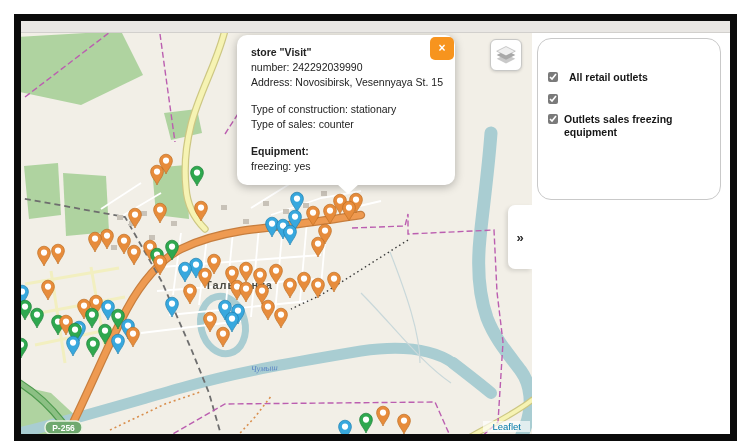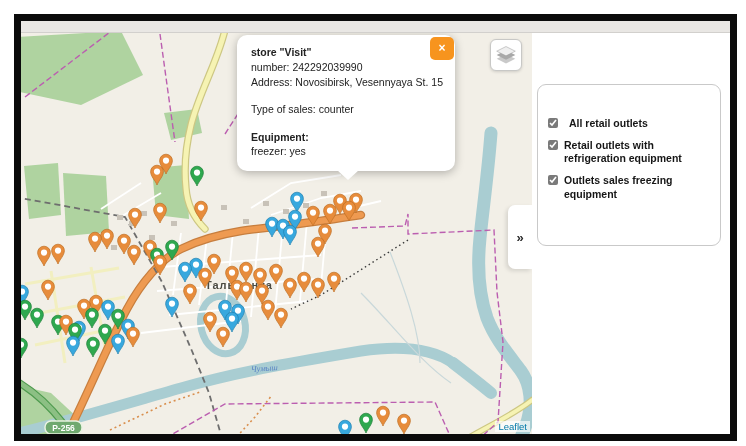"All retail outlets" .filter-card { border-radius: 9px -> 14px; margin-top: 46px -> none }
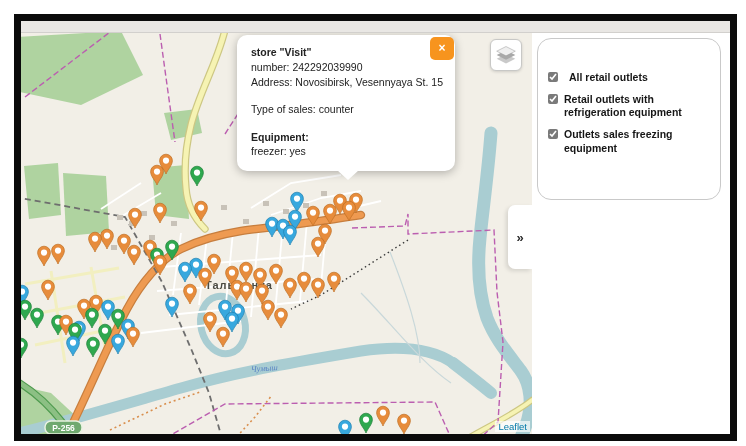"Retail outlets with refrigeration" span.lbl { html: <span>Retail outlets with refrigeration equipment</span> -> none }
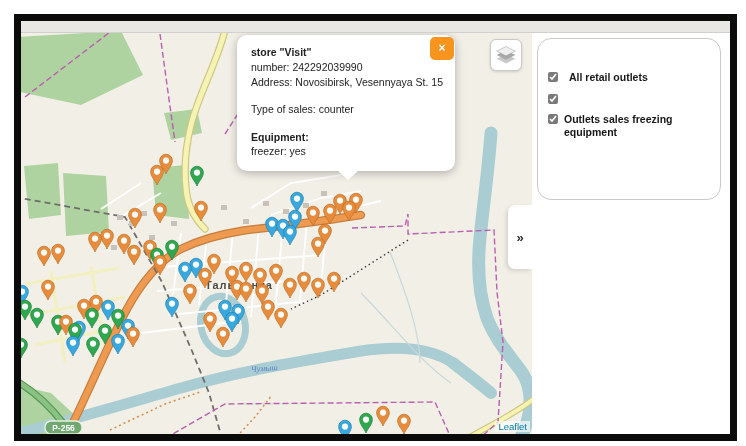"Type of construction: stationary" div { html: none -> <div>Type of construction: stationary</div> }
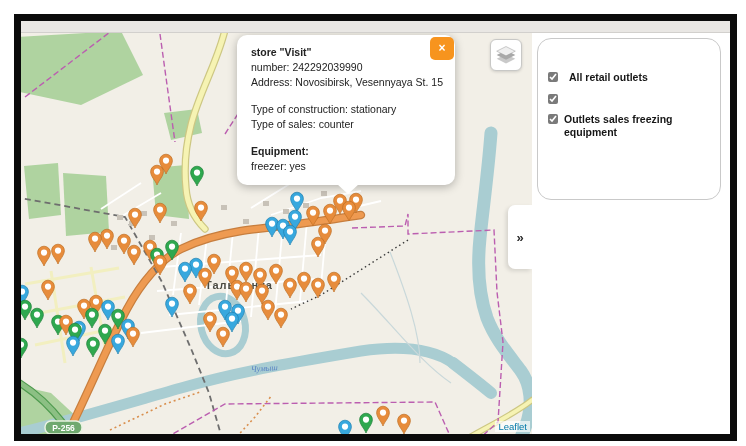"freezer: yes" div { text: freezer -> freezing }
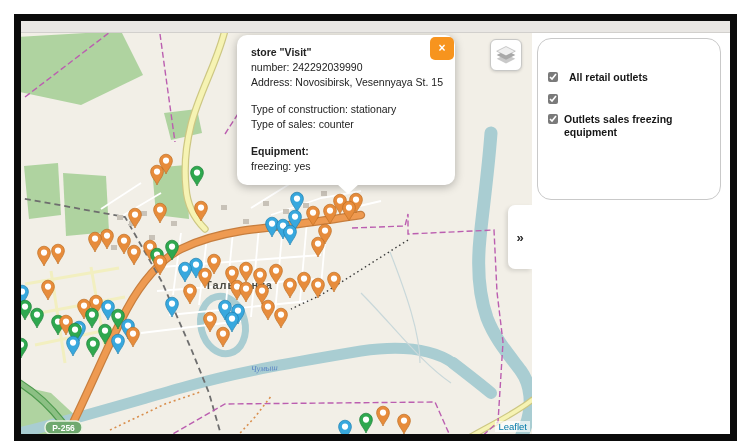"Leaflet" .attribution { padding: 0 3px -> 0 9px }
